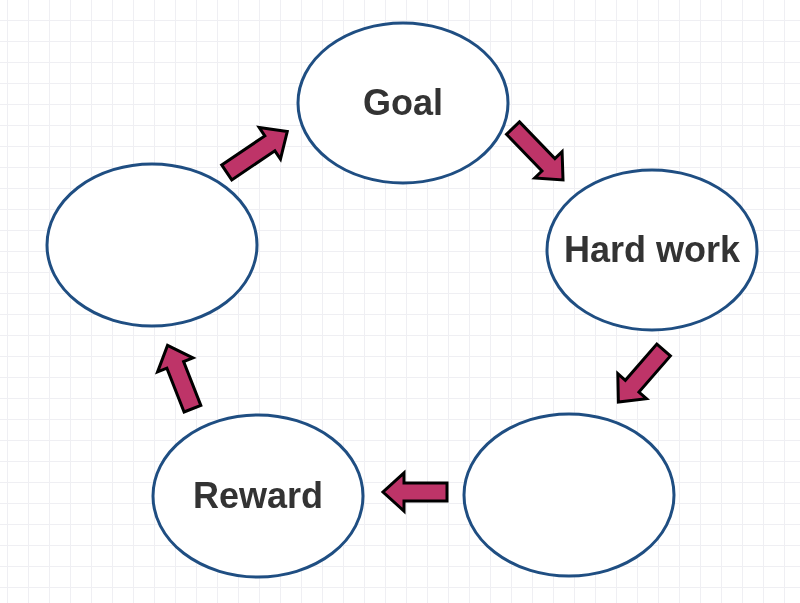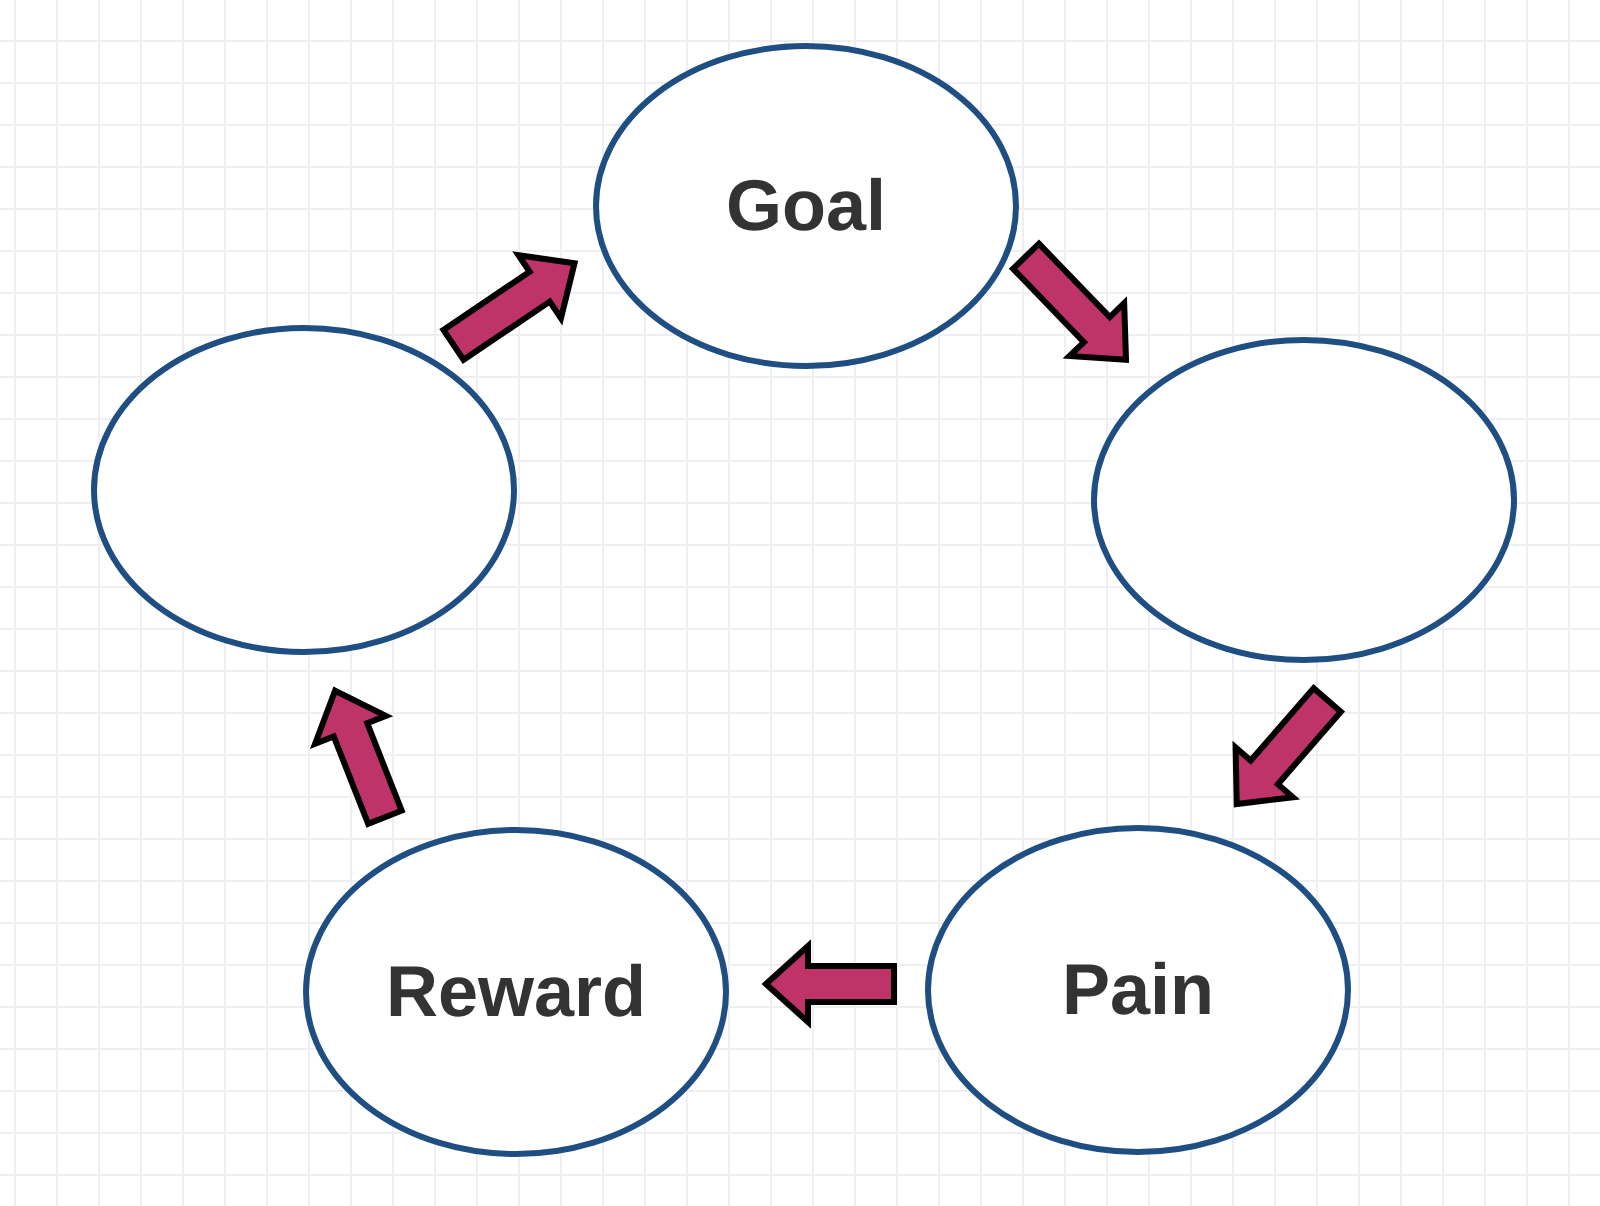"Hard work" span.node-label { html: none -> <span>Hard work</span> }
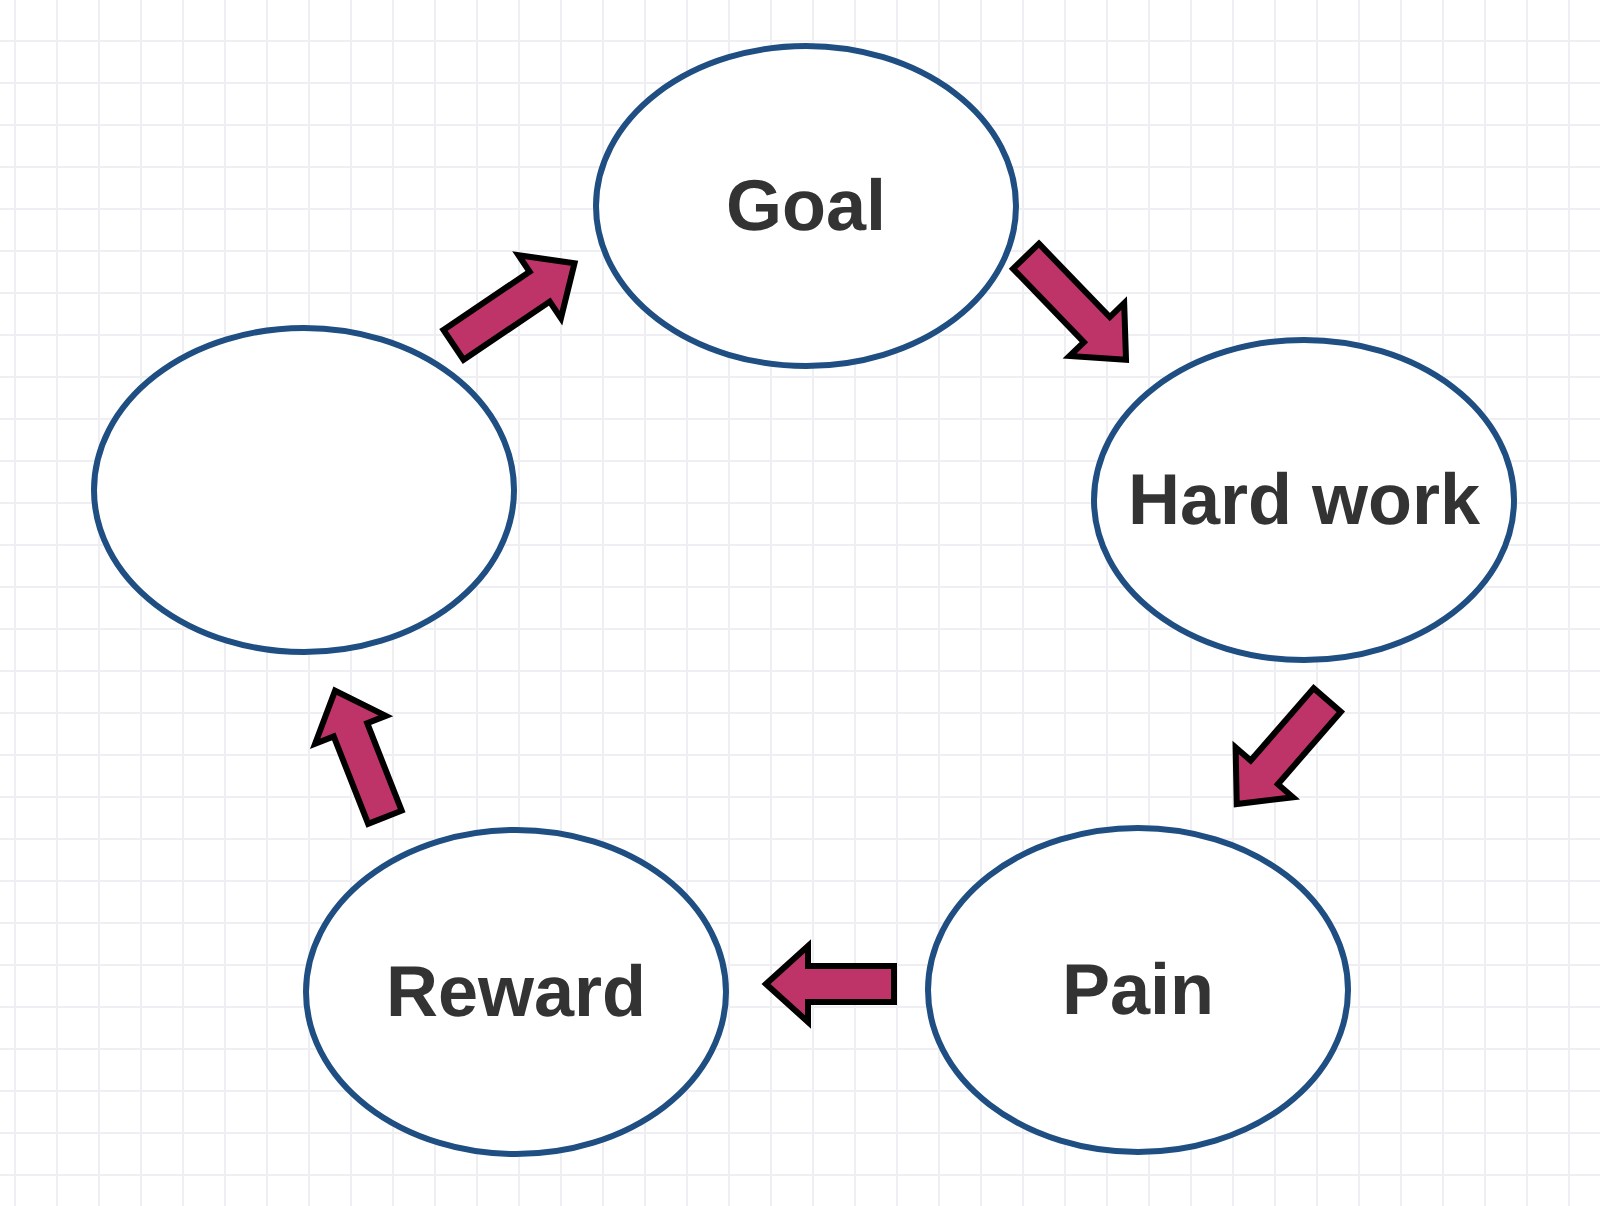"Pain" span.node-label { html: <span>Pain</span> -> none }
